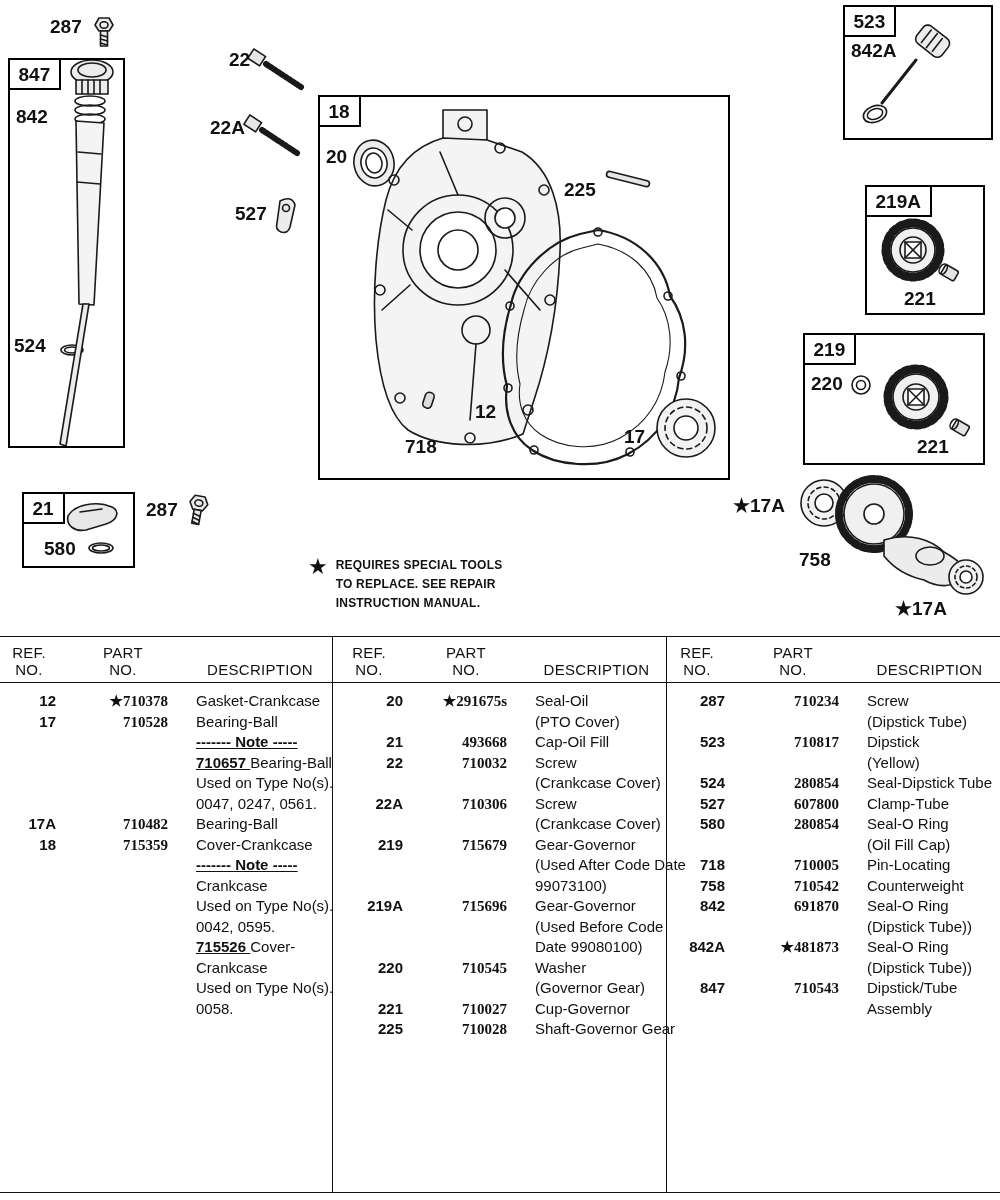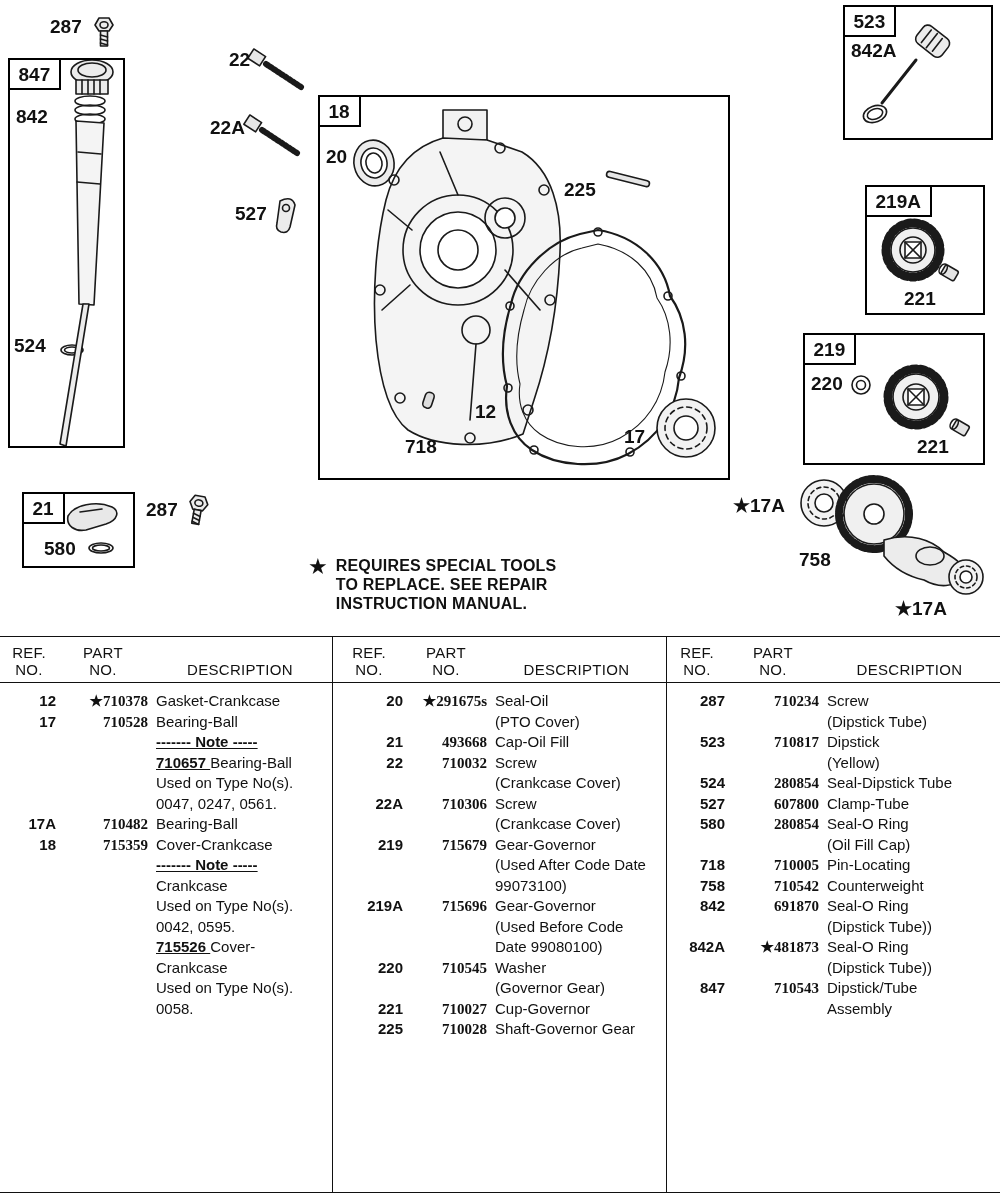"REQUIRES SPECIAL TOOLS" .note-lines { font-size: 16px -> 12px }
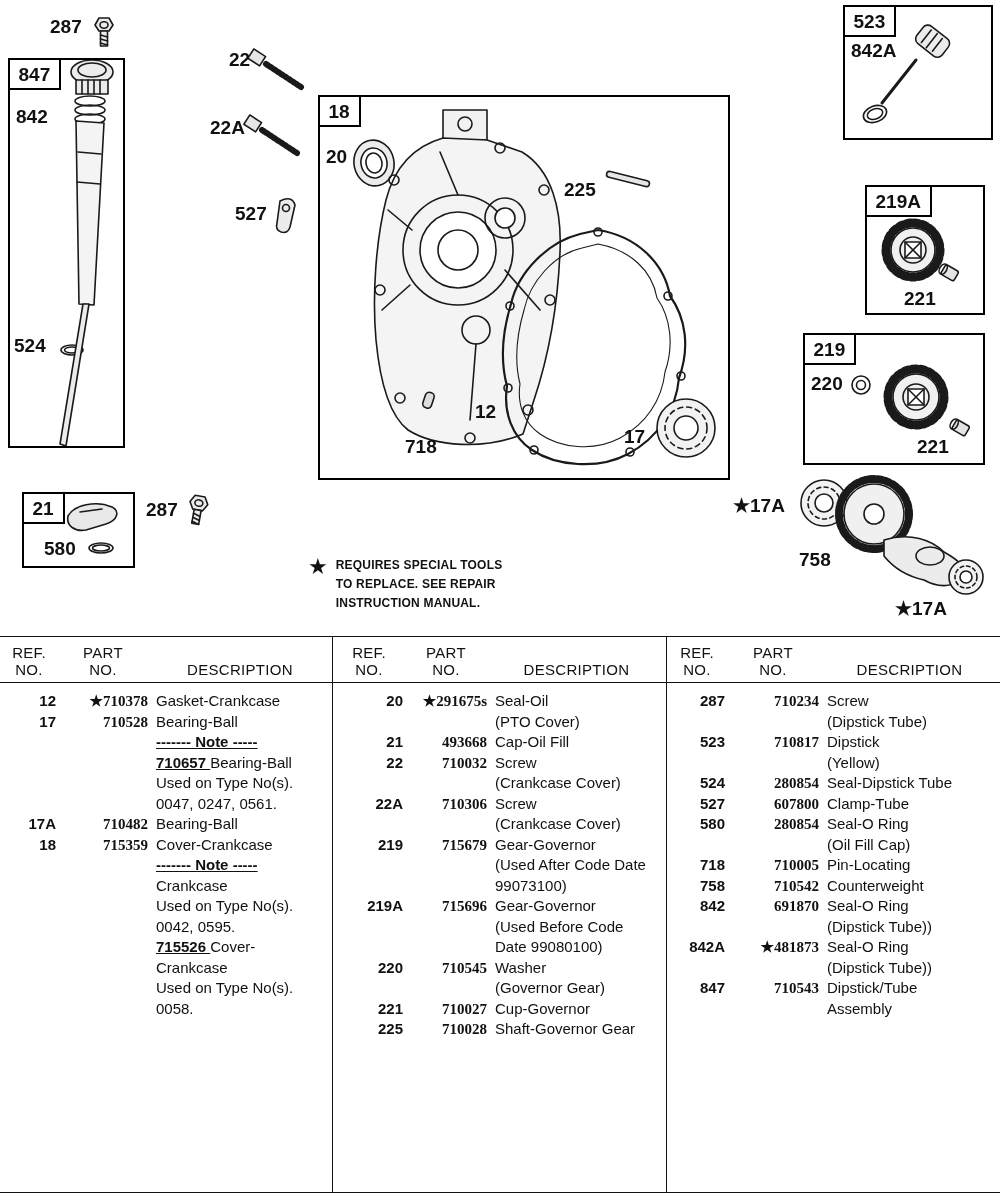"REF." .thead, .trow { gap: none -> 20px }
